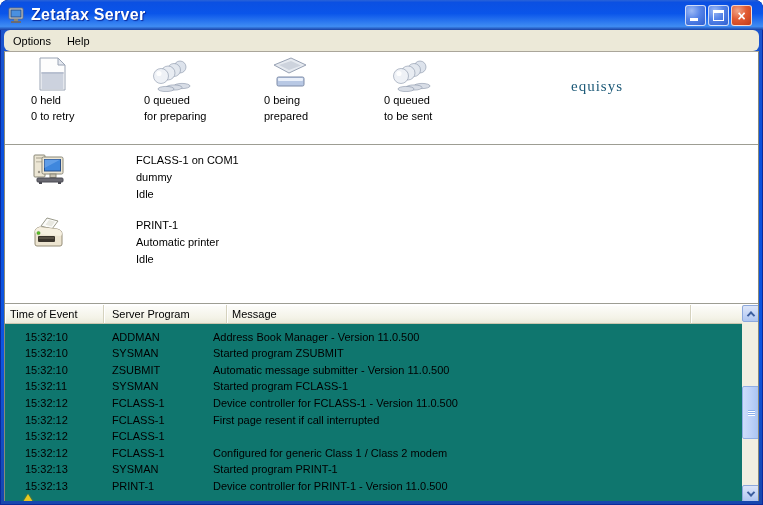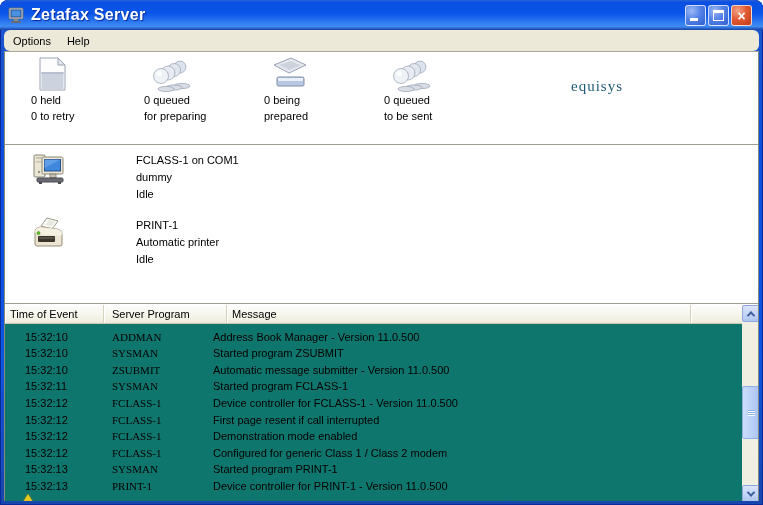"ADDMAN" .c1 { font-family: Liberation Serif, serif -> none }
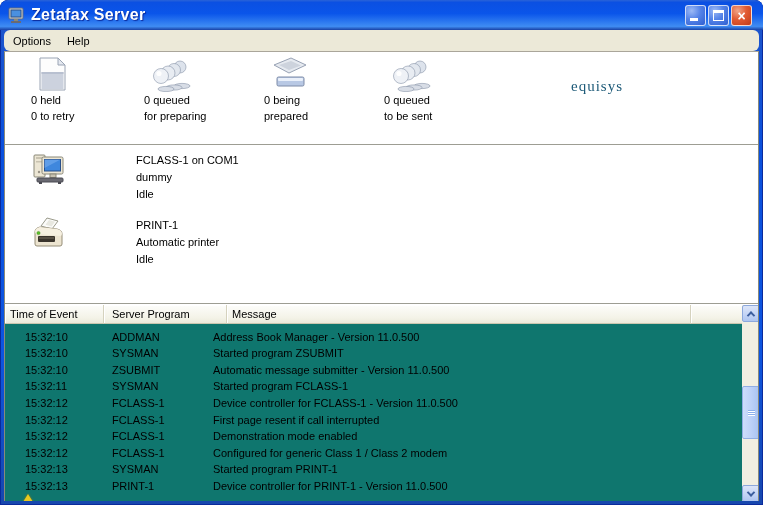"Demonstration mode enabled" div.lc { html: <div>Demonstration mode enabled</div> -> none }
